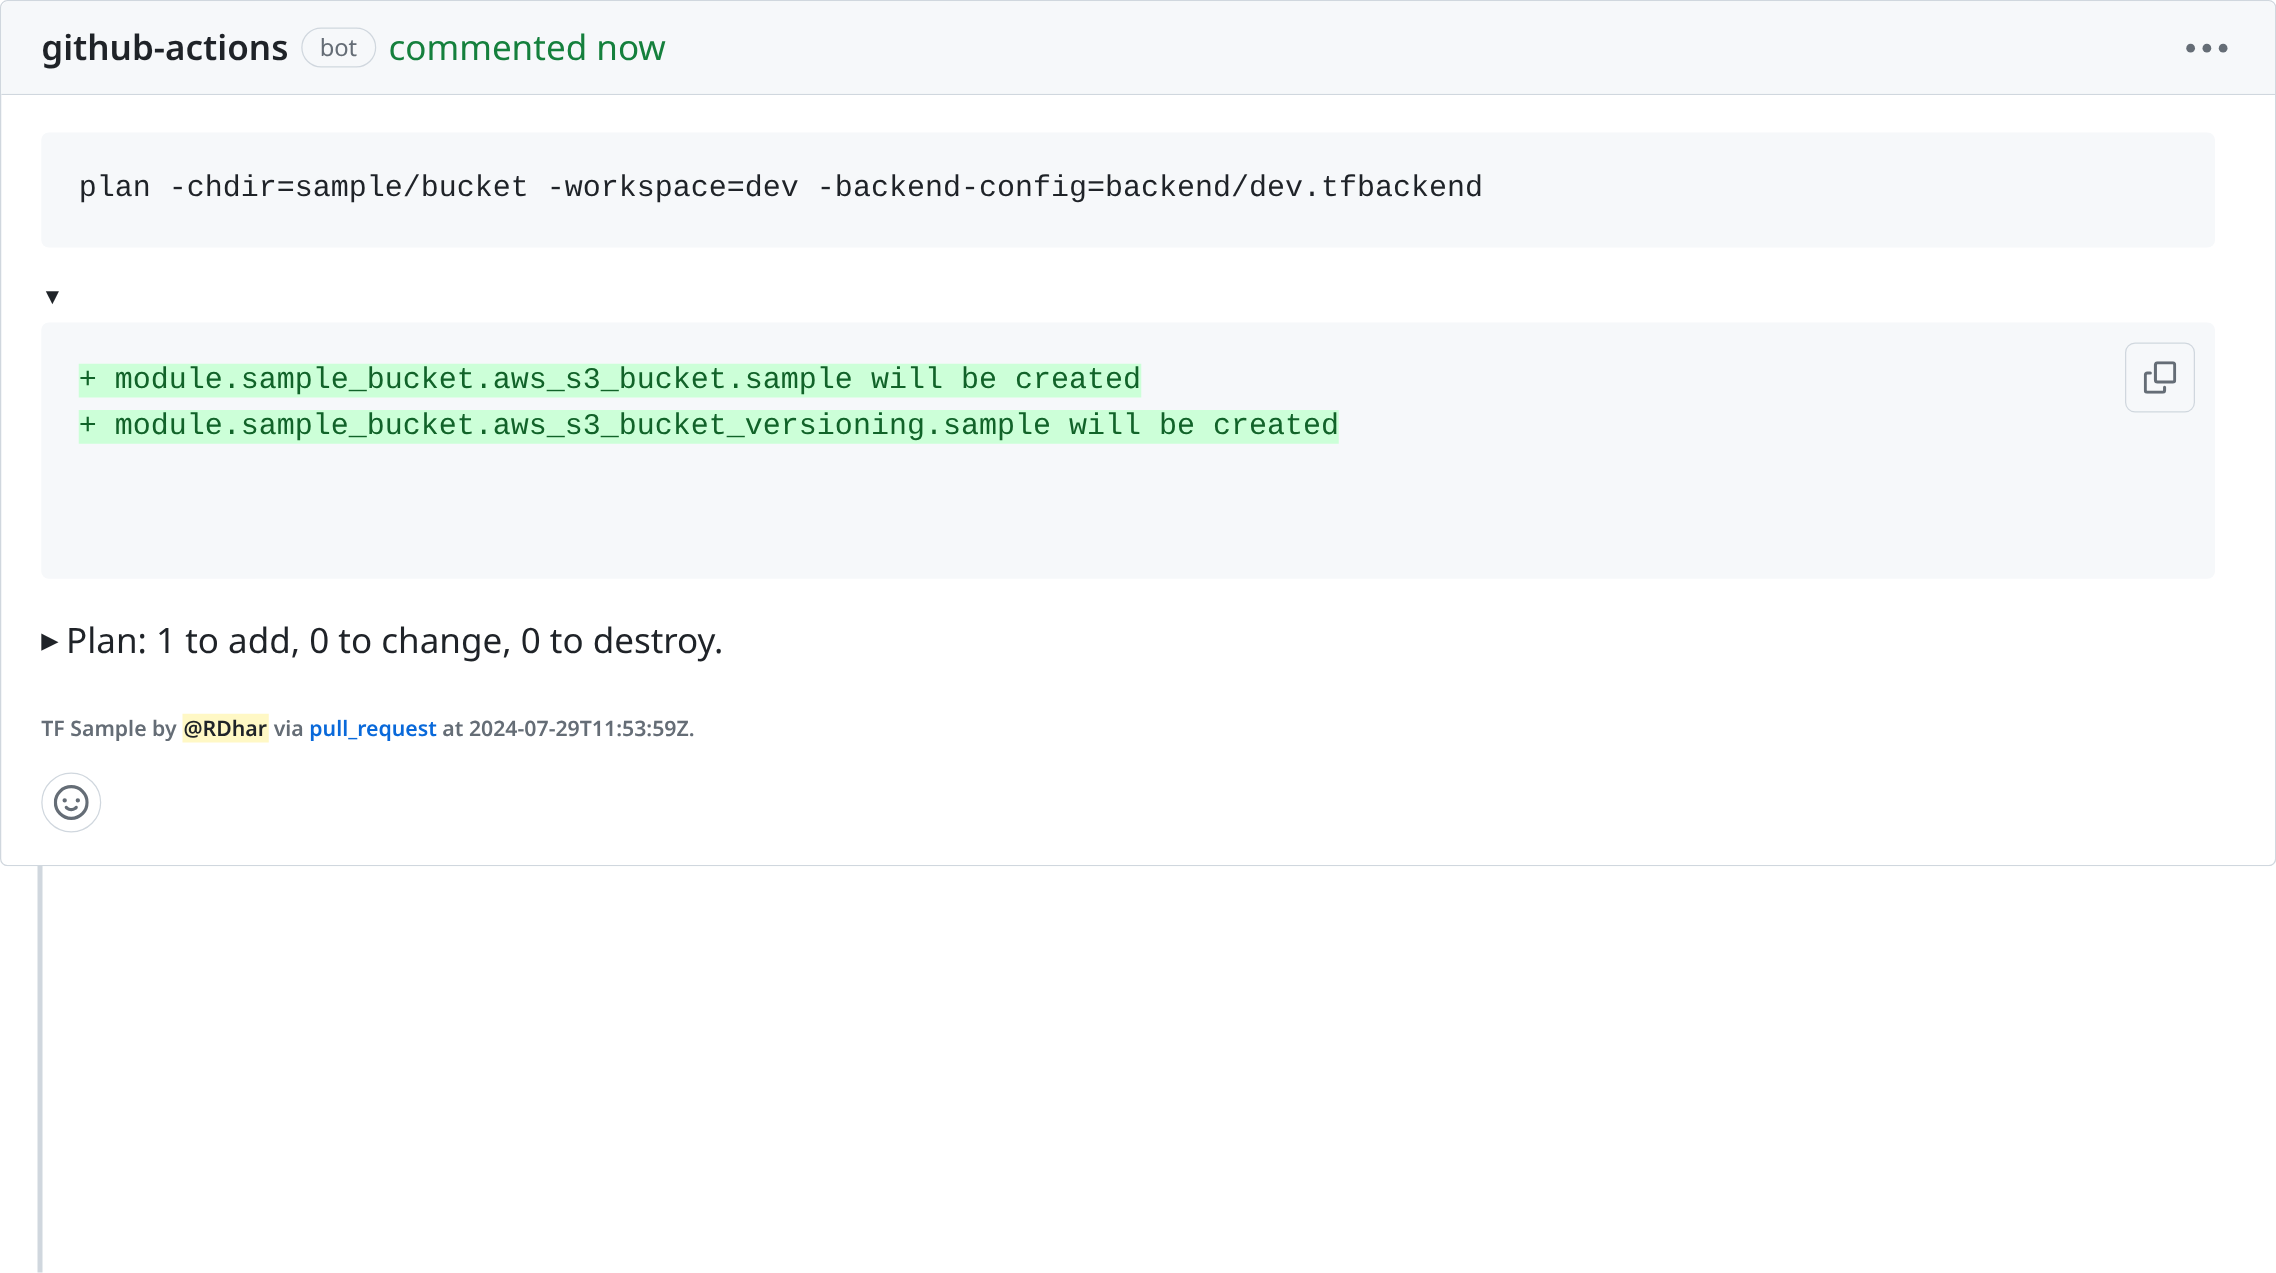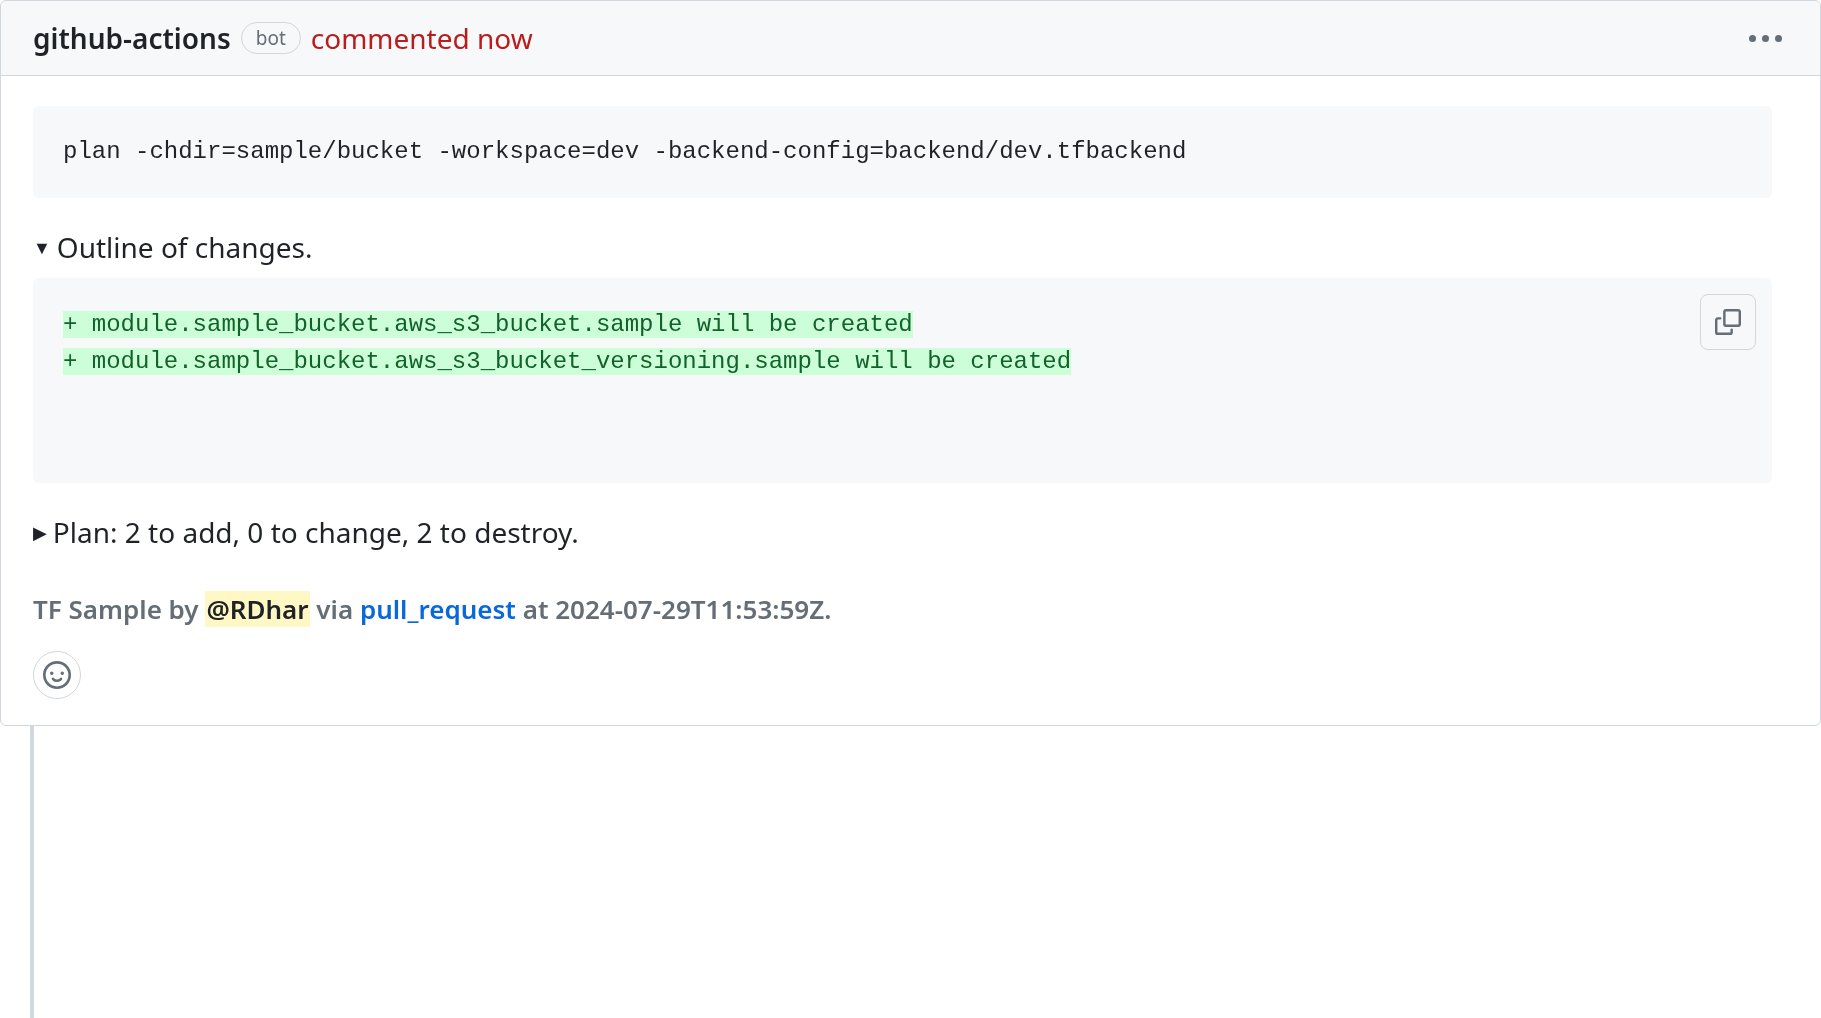"commented now" .commented-text { color: #b91c1c -> #15803d }
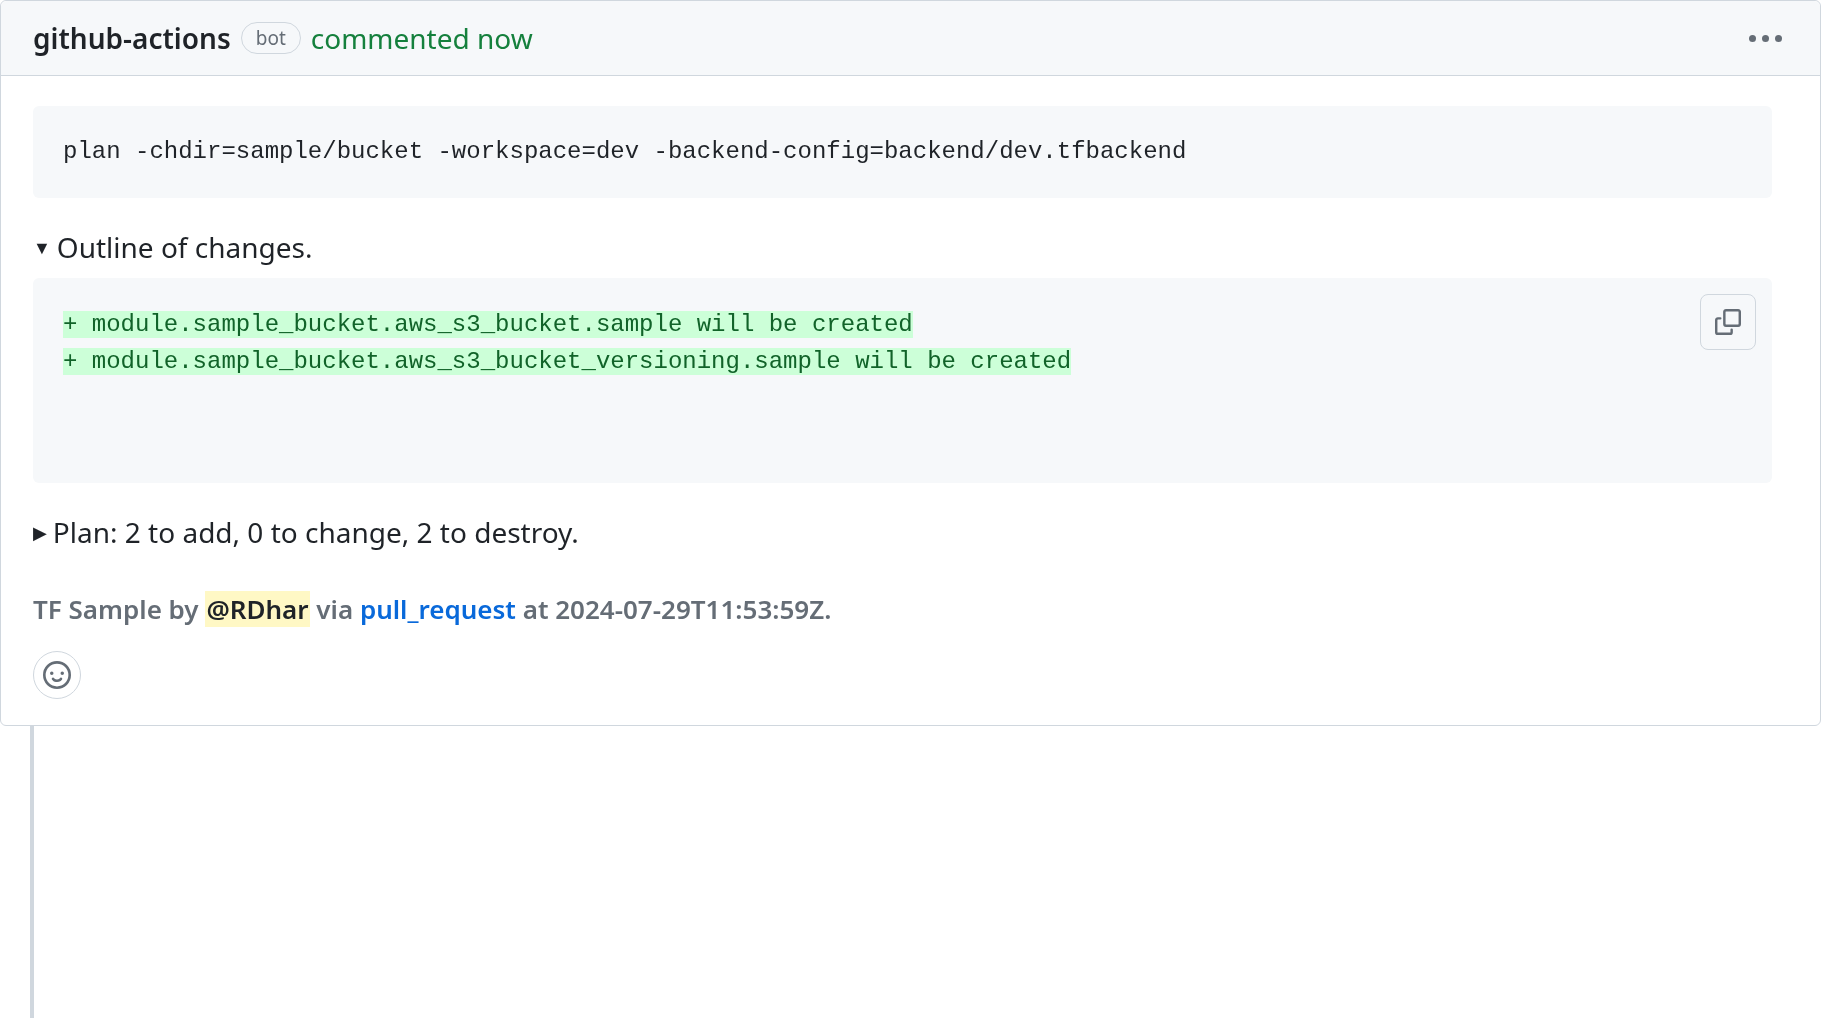"Outline of changes." span { html: <span>Outline of changes.</span> -> none }
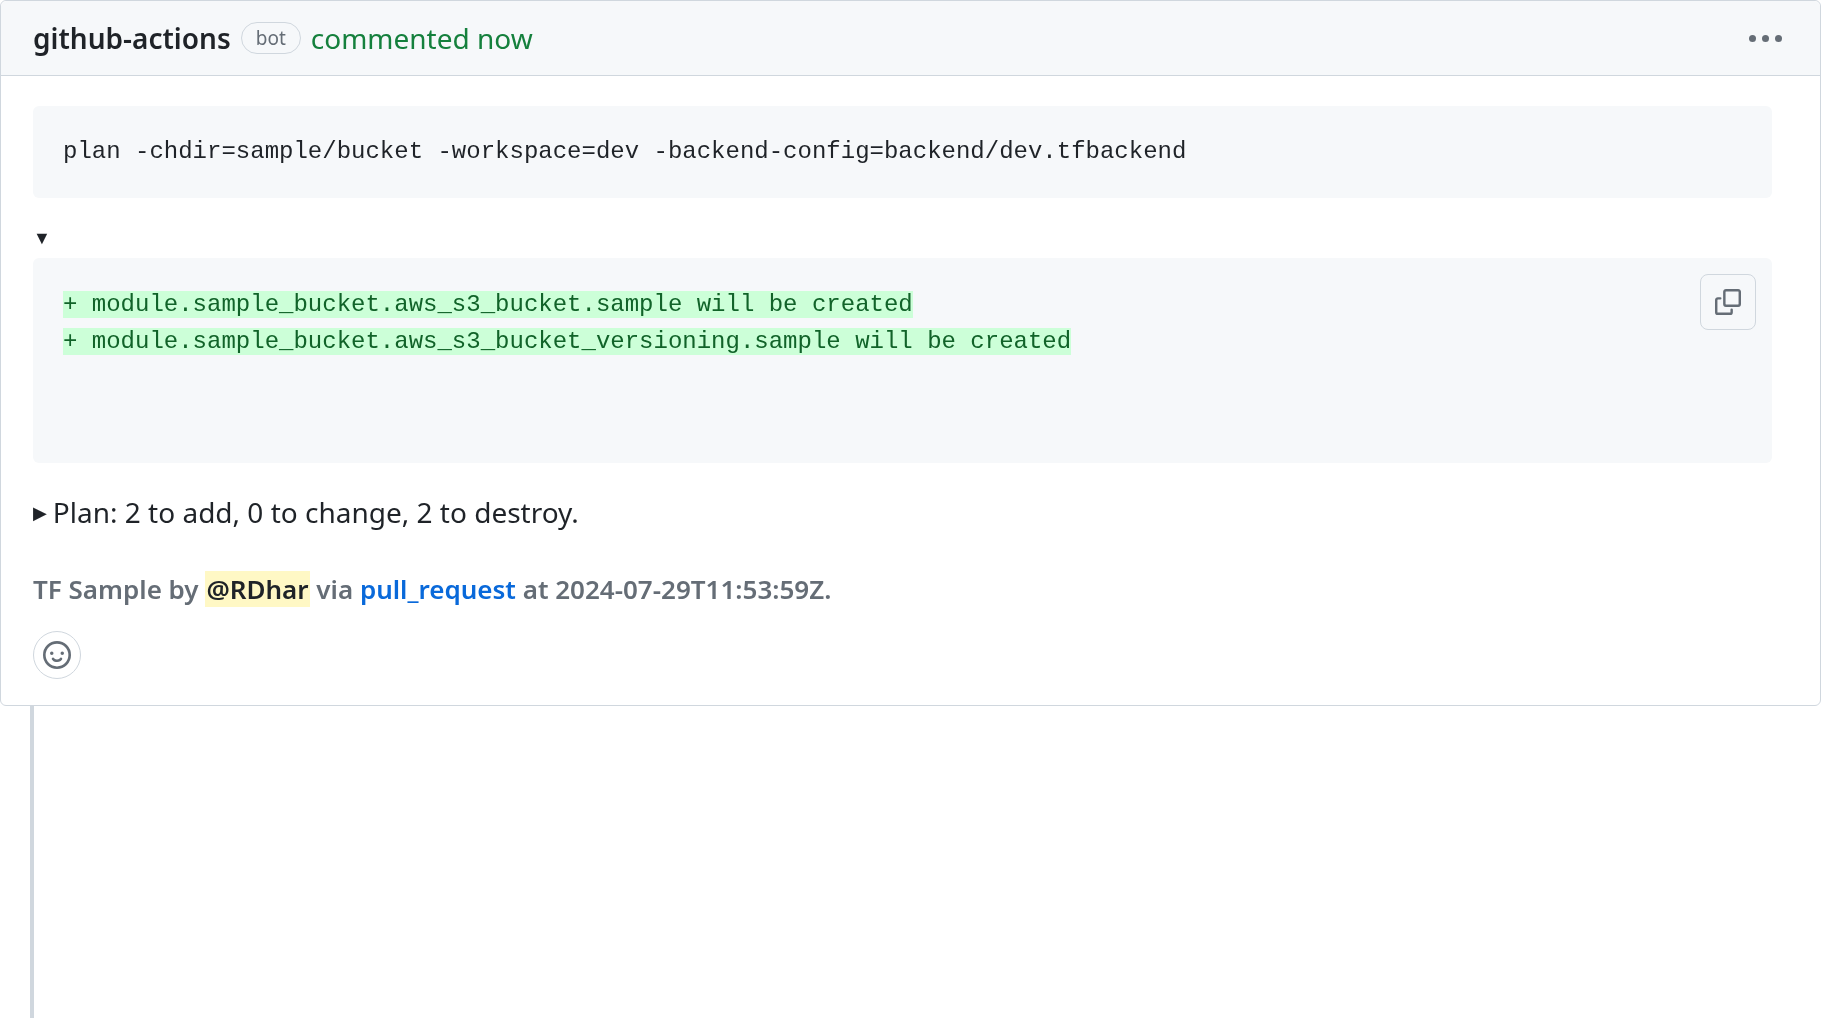"Plan: 2 to add, 0" span { text: 2 to add, 0 to change, 2 -> 1 to add, 0 to change, 0 }
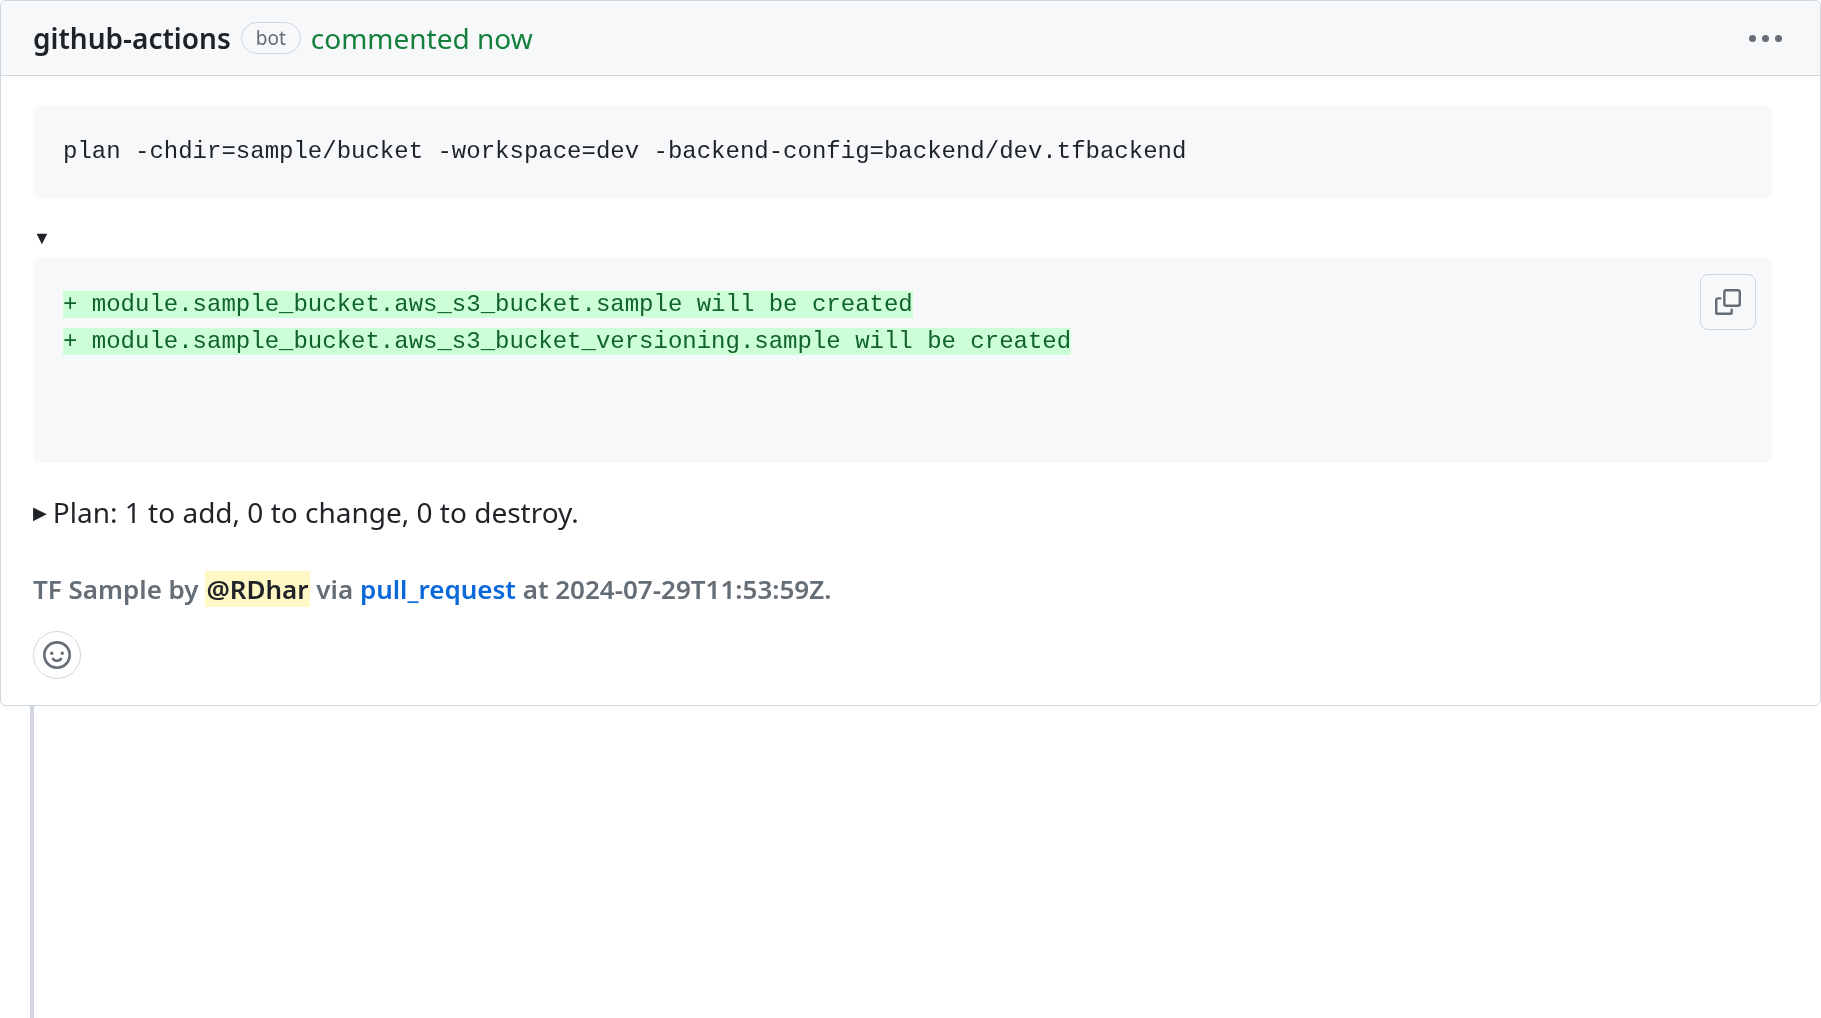"TF Sample by @RDhar via" .footer-line { font-size: 26px -> 17px }
